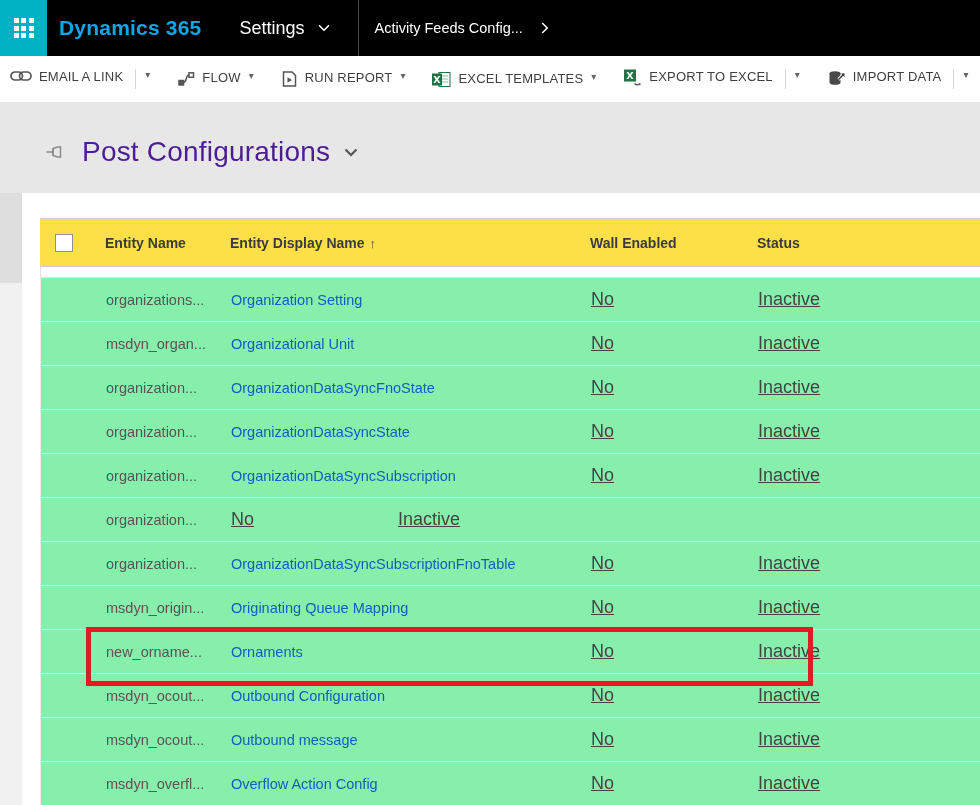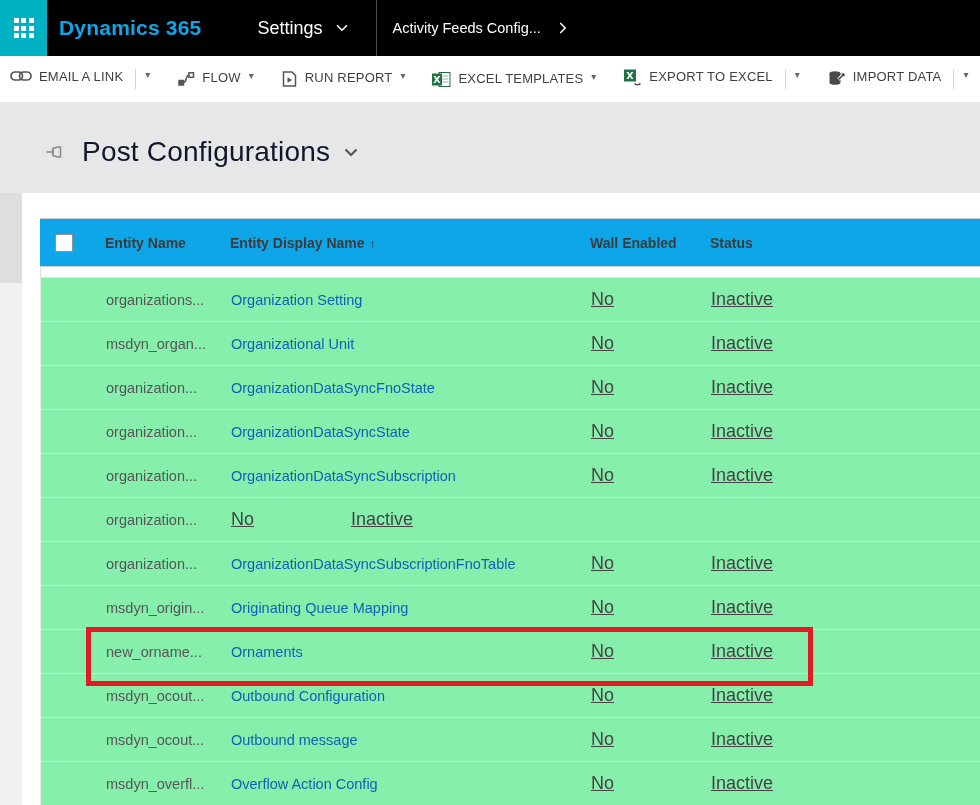"Settings" .area { margin-left: 56px -> 38px }
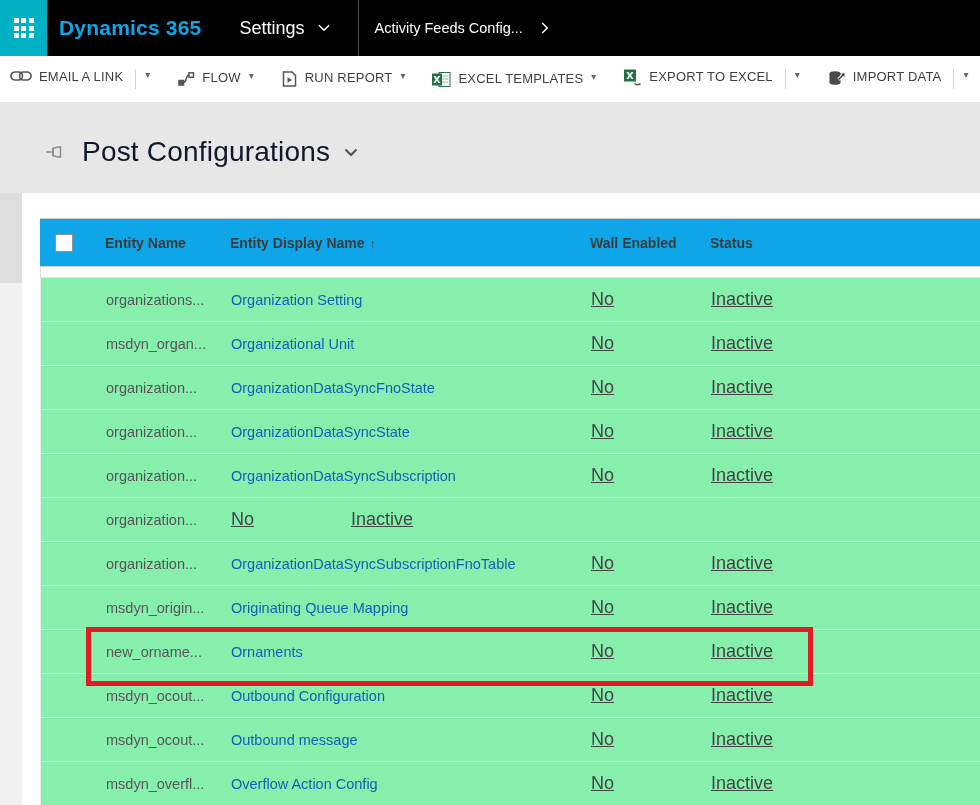"Post Configurations" .view-title { color: #0f172a -> #4c1d95 }
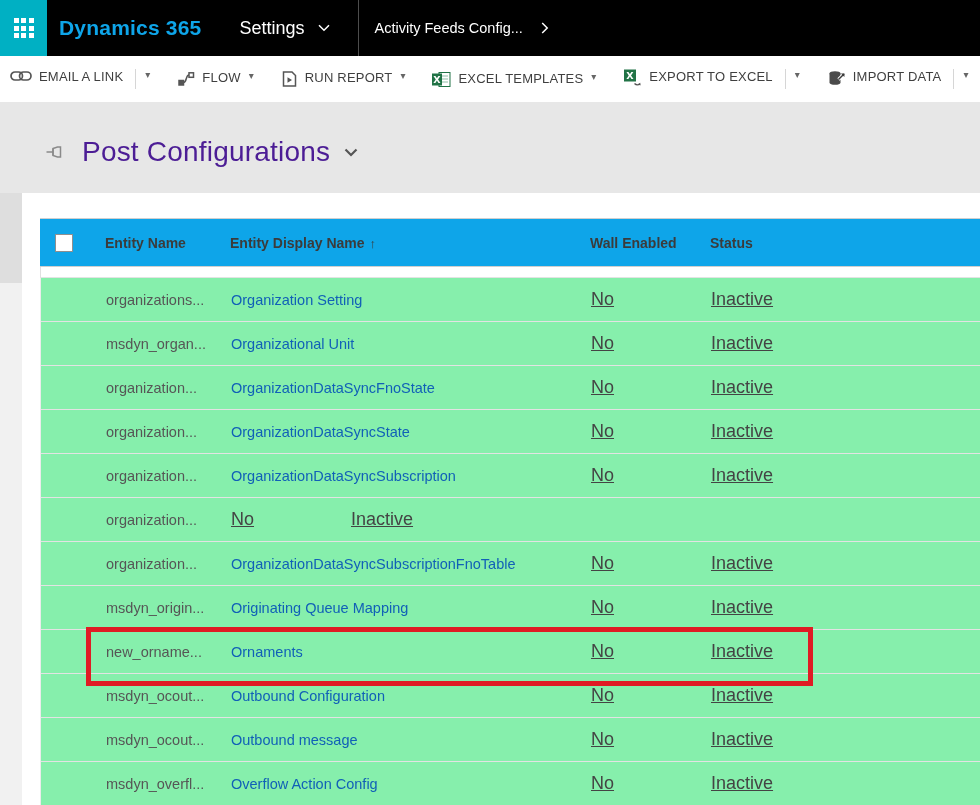"Entity Name" .grid-header { background: #0ea5e9 -> #fde047 }
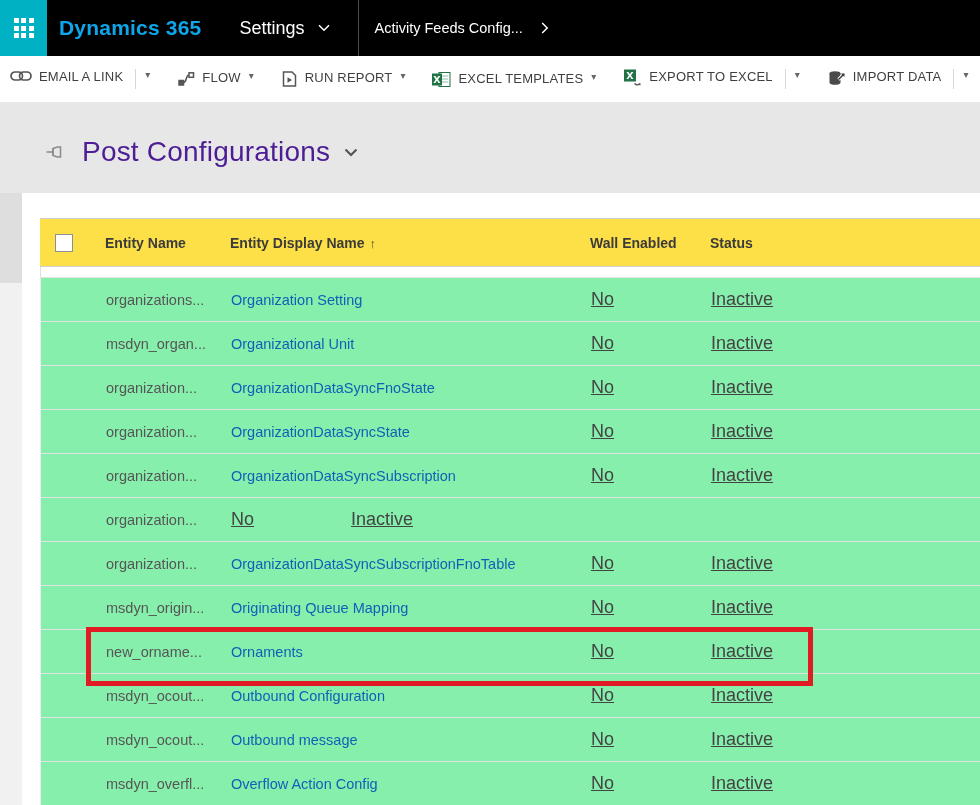"Status" .col-status { margin-left: none -> 47px }
